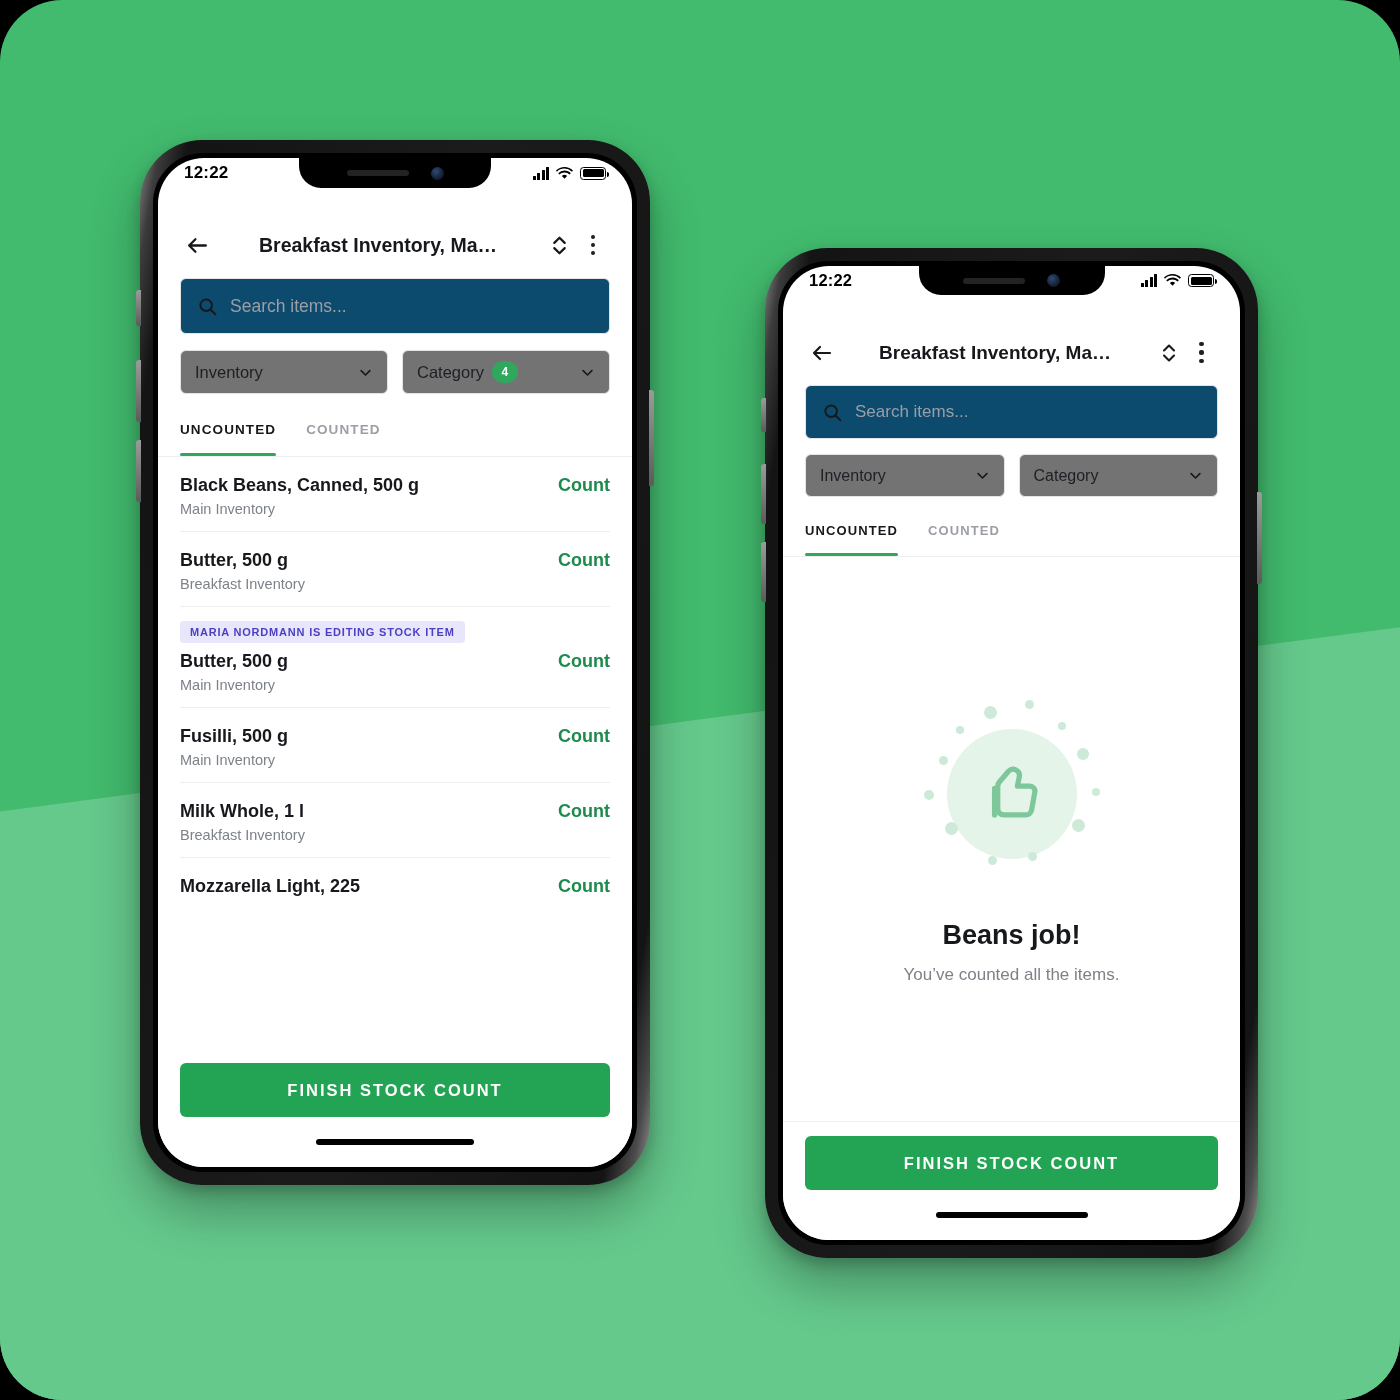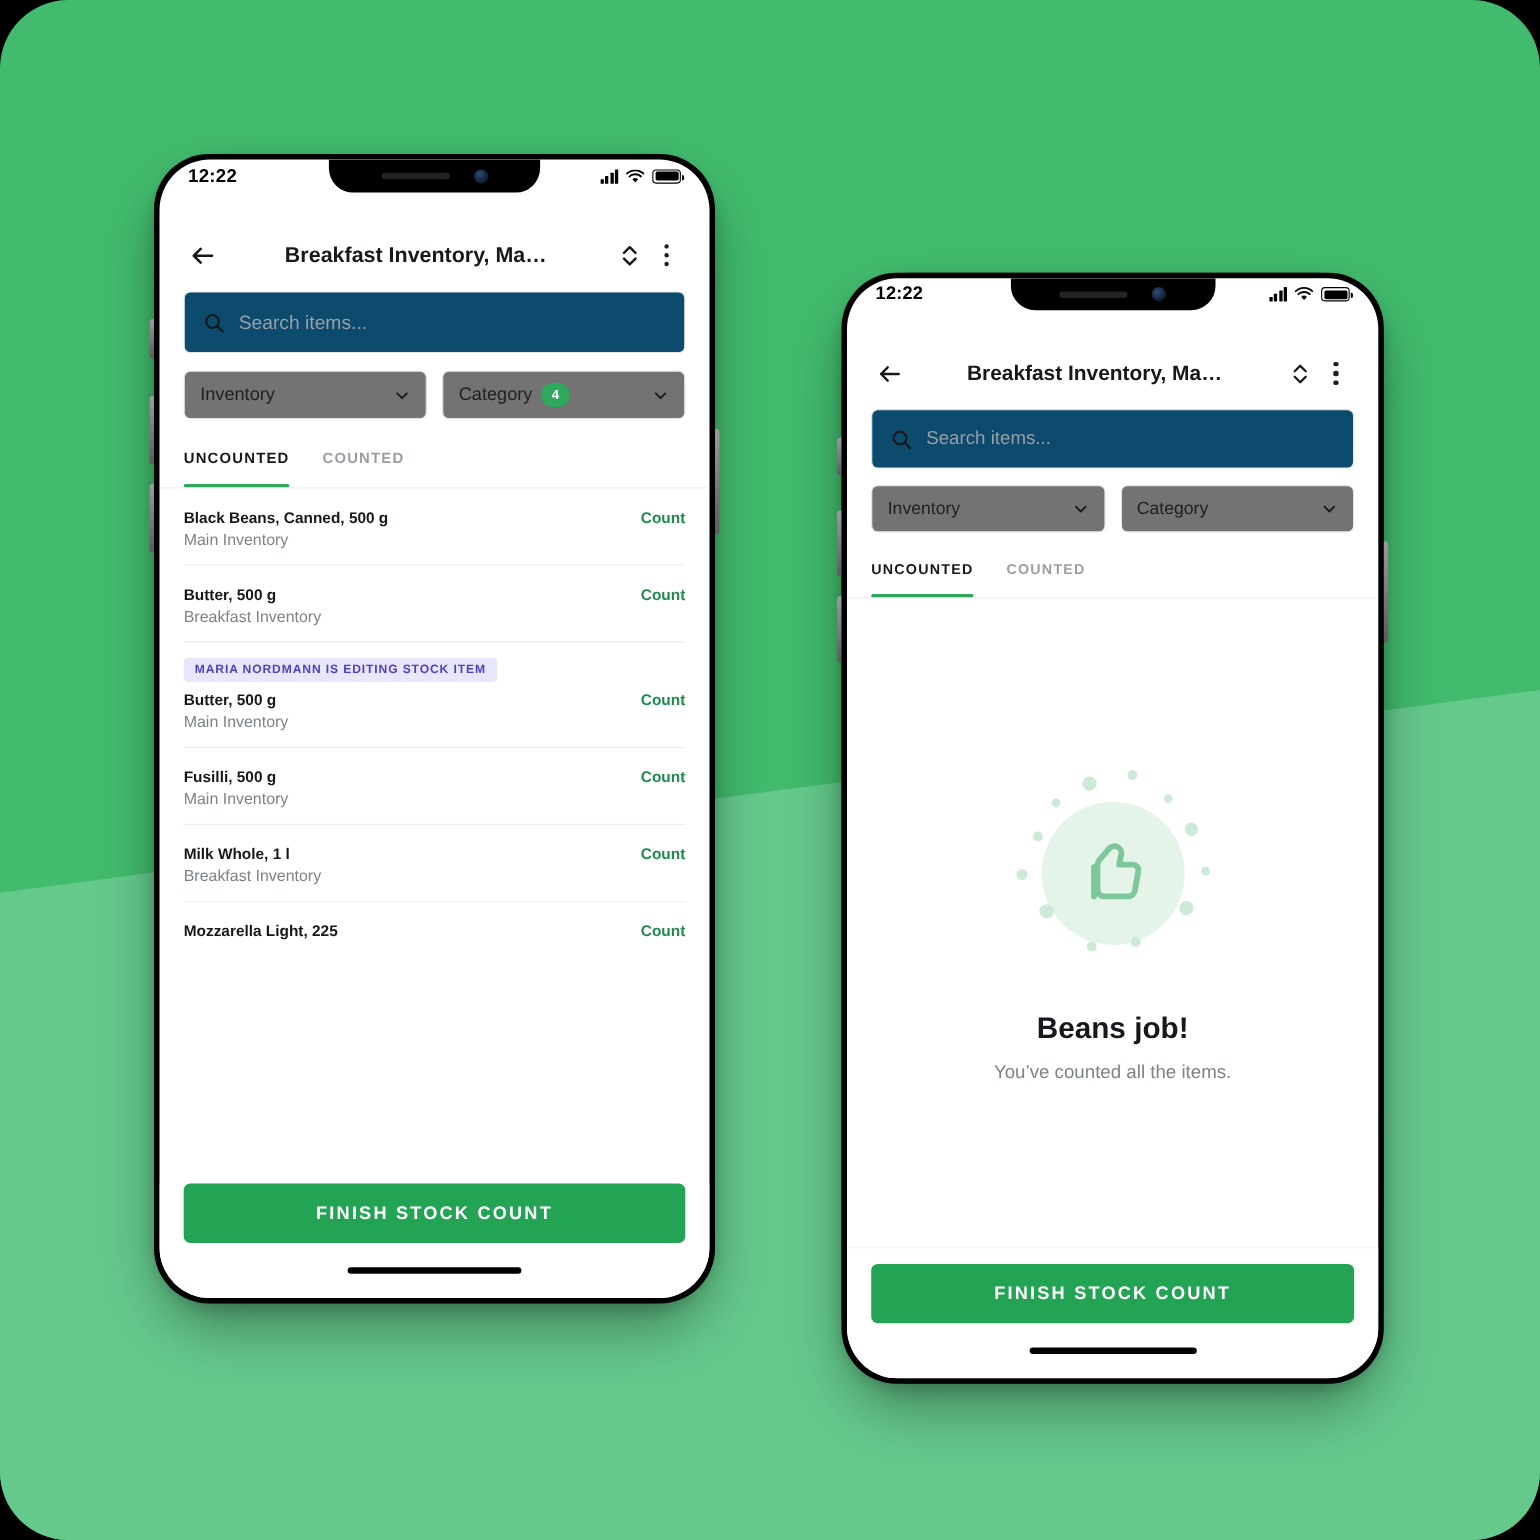"12:22" .phone { padding: none -> 13px }
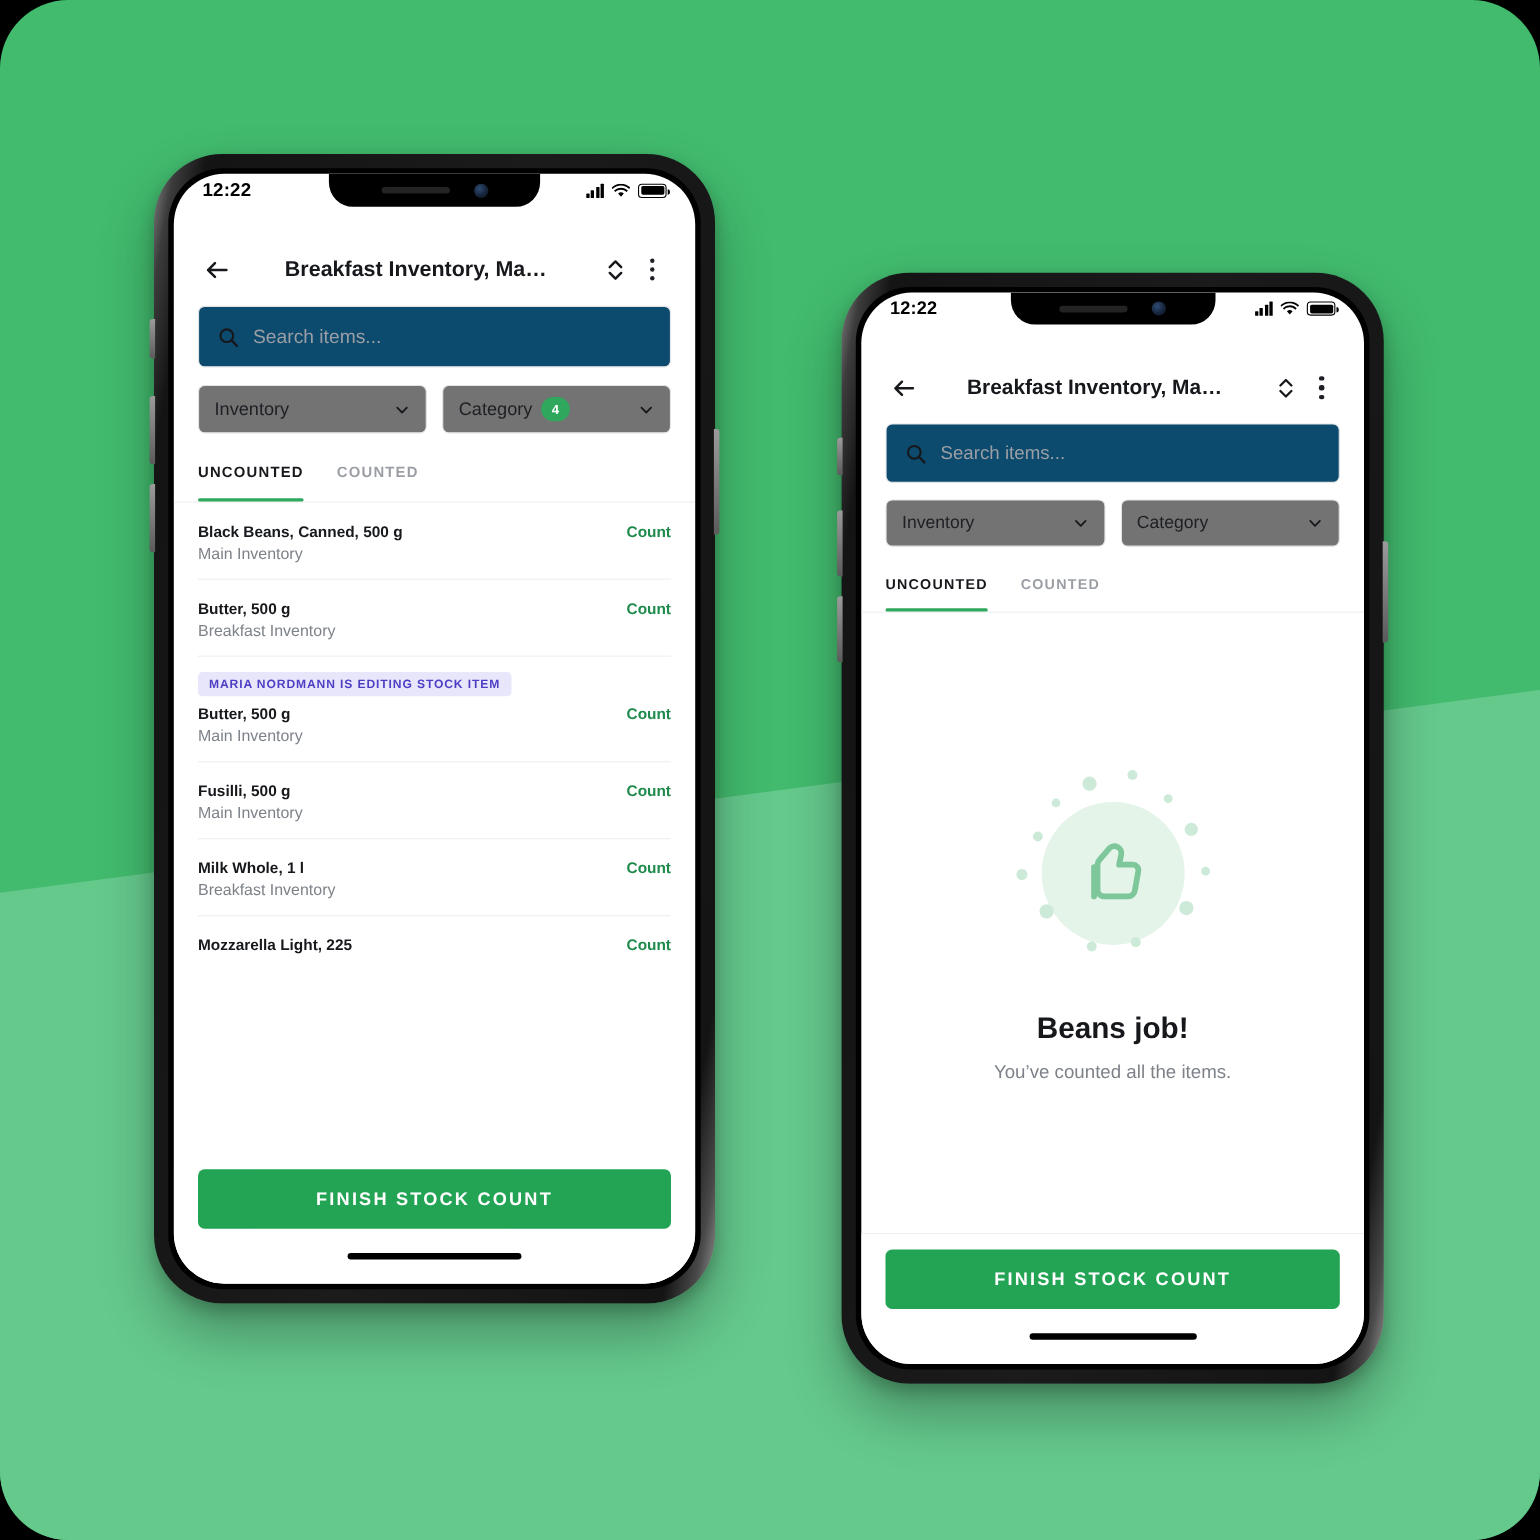"Black Beans, Canned, 500 g" #phone1 .row-title { font-size: 14px -> 18px }
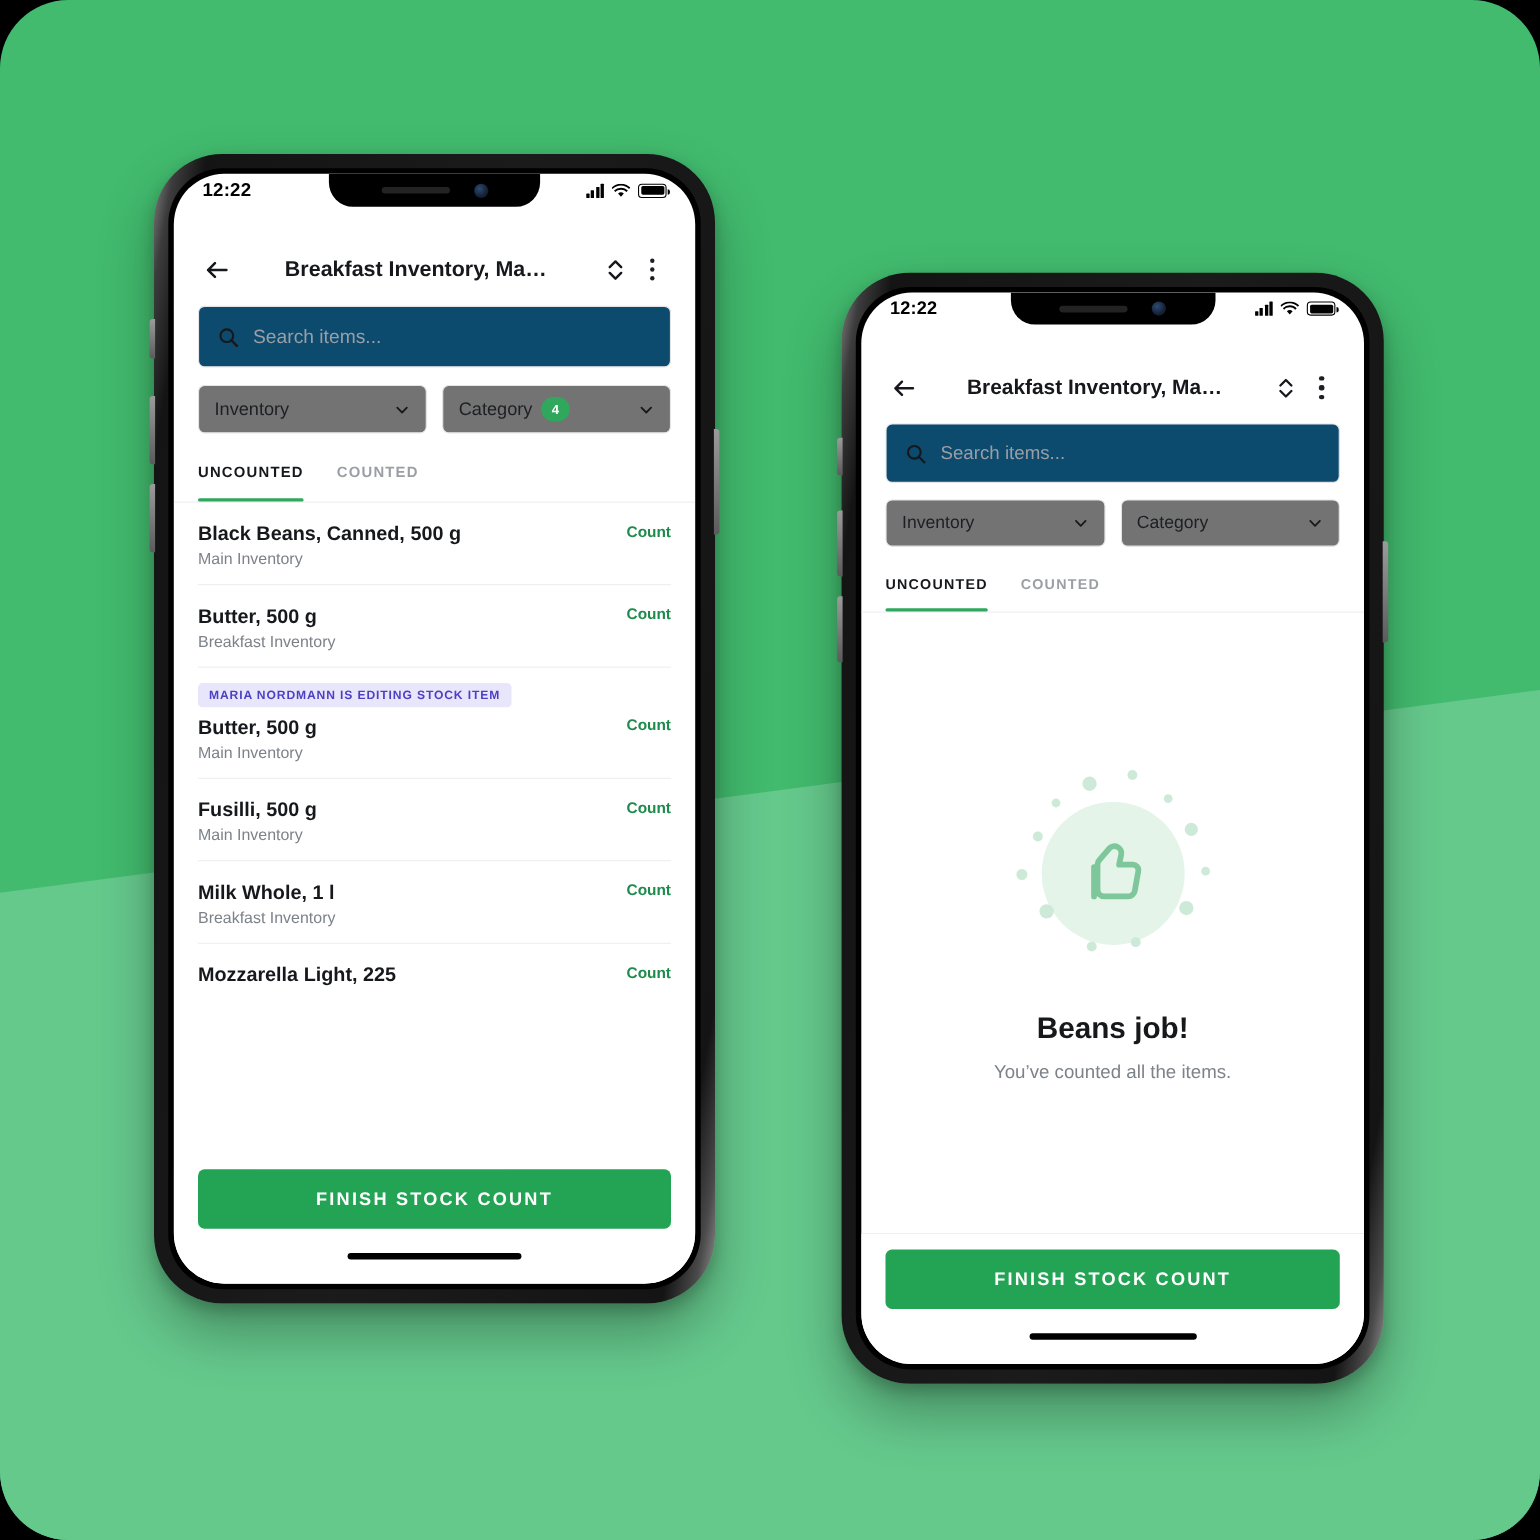"Count" #phone1 .row-action { font-size: 14px -> 18px }
